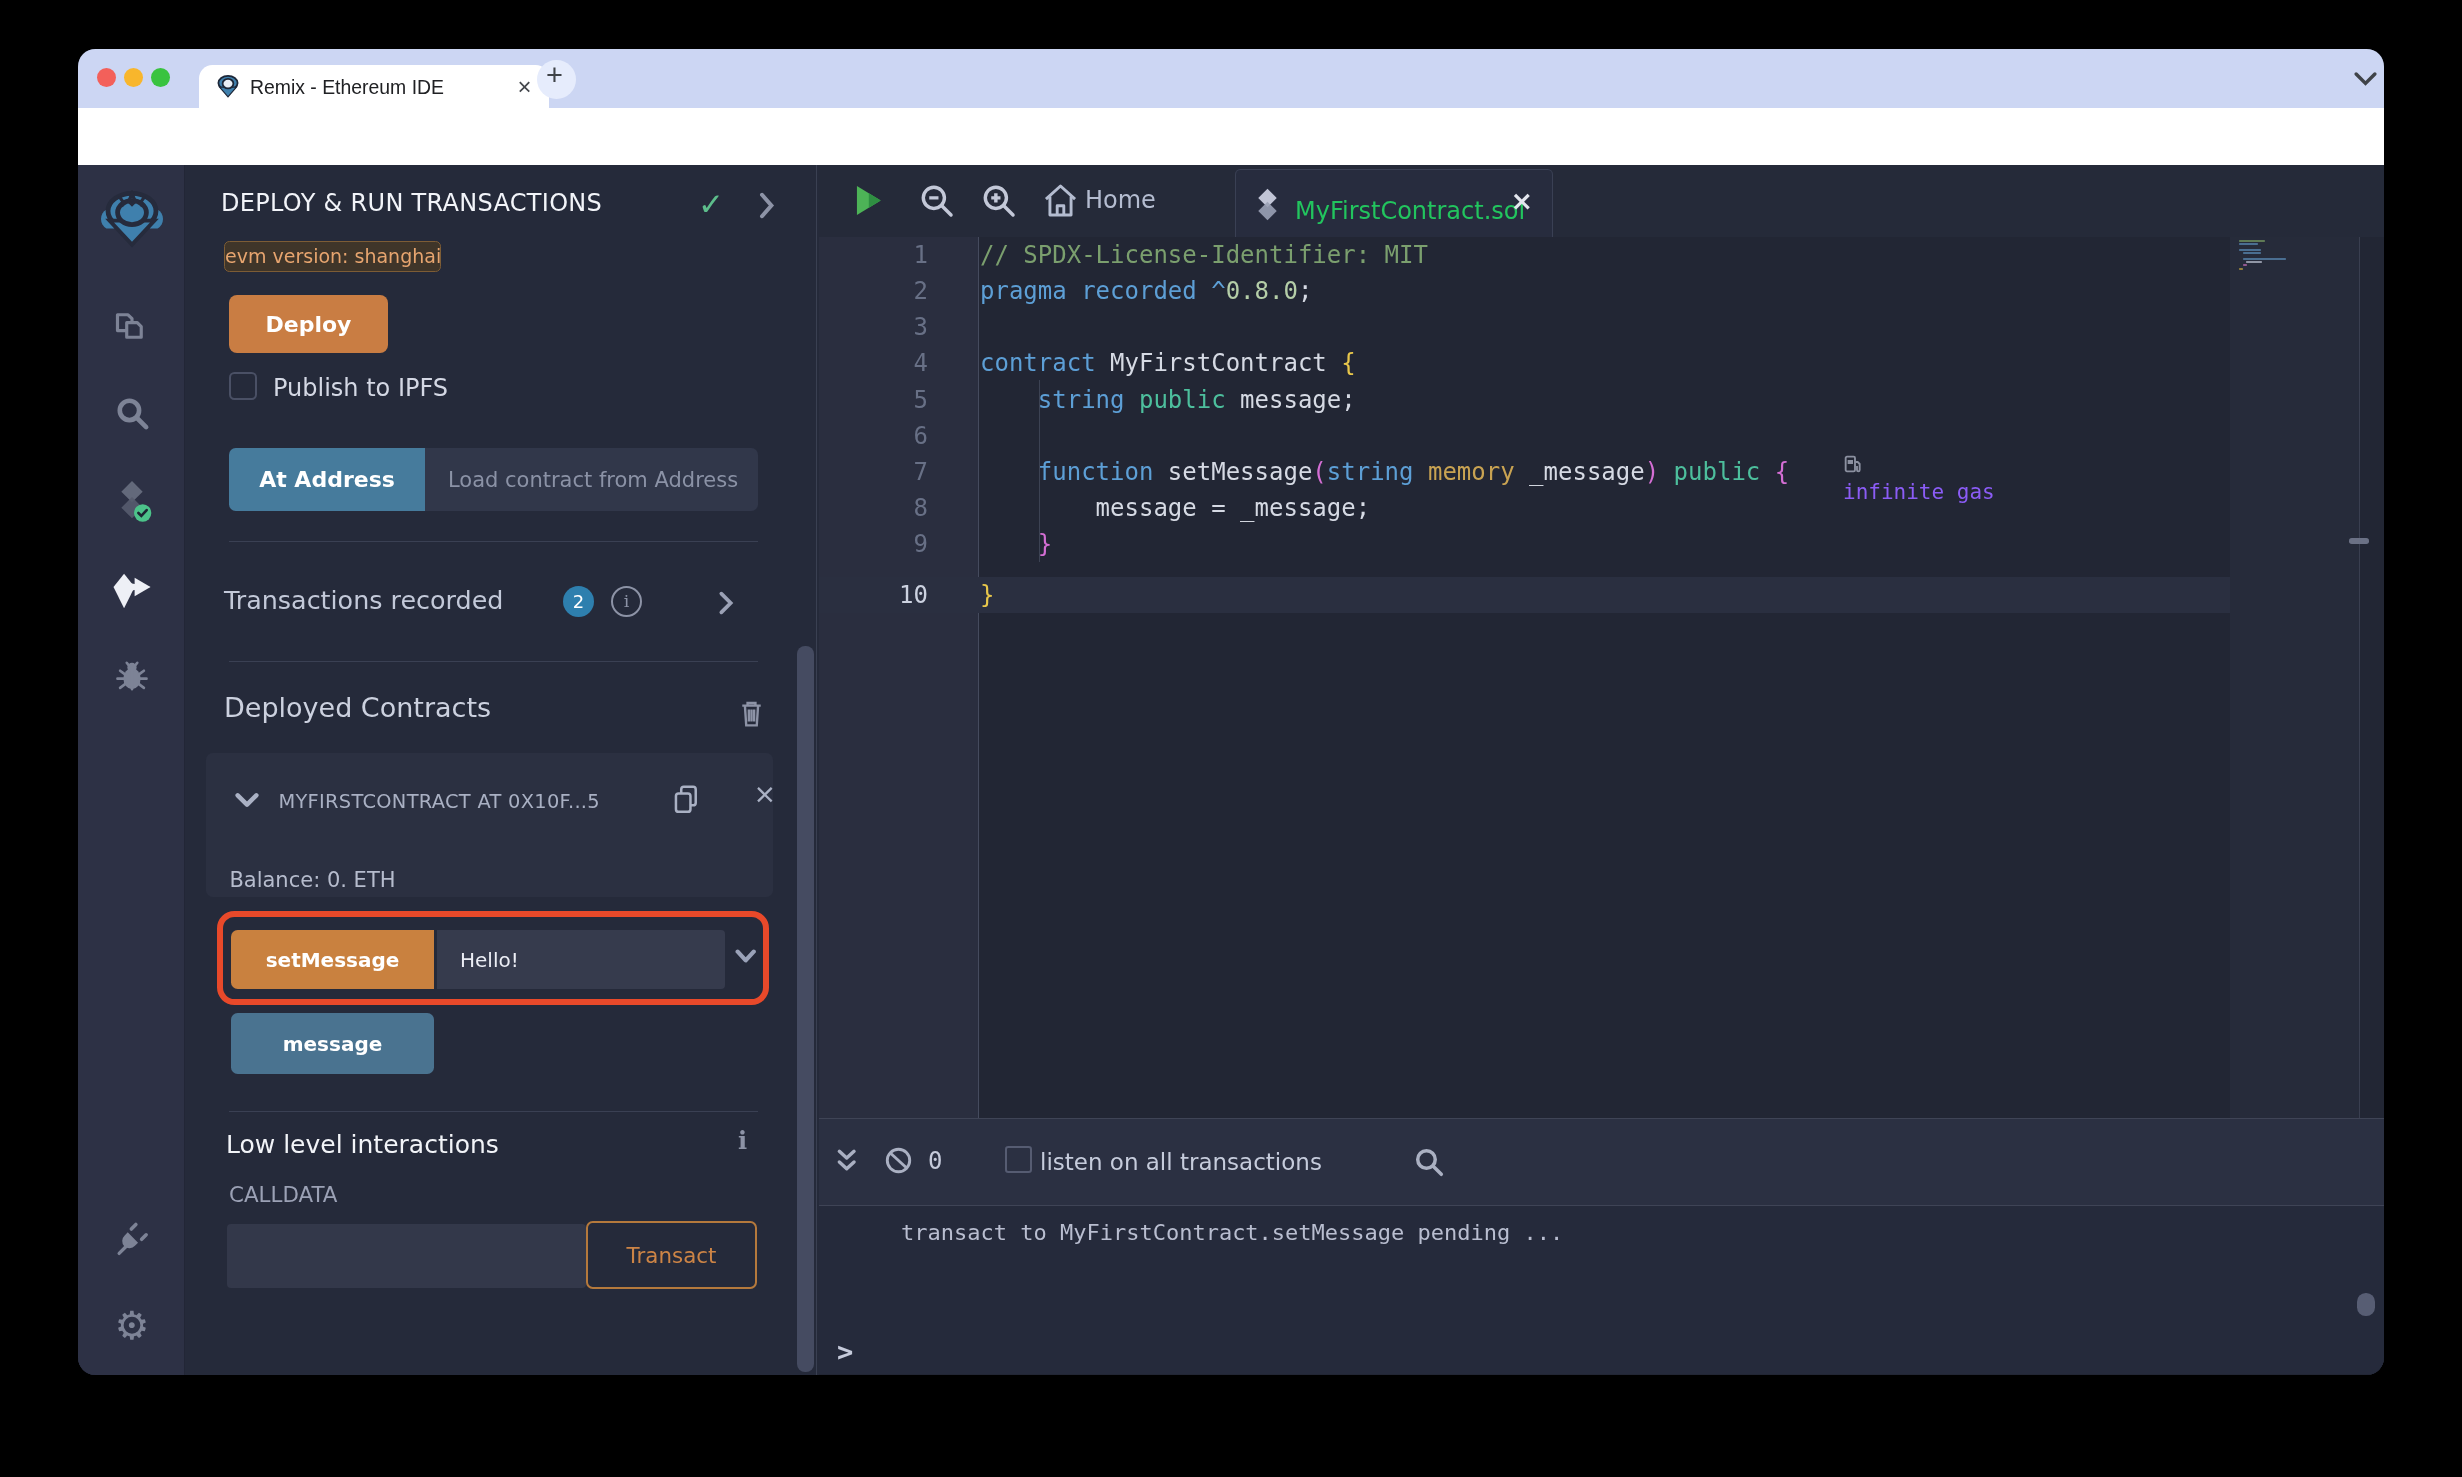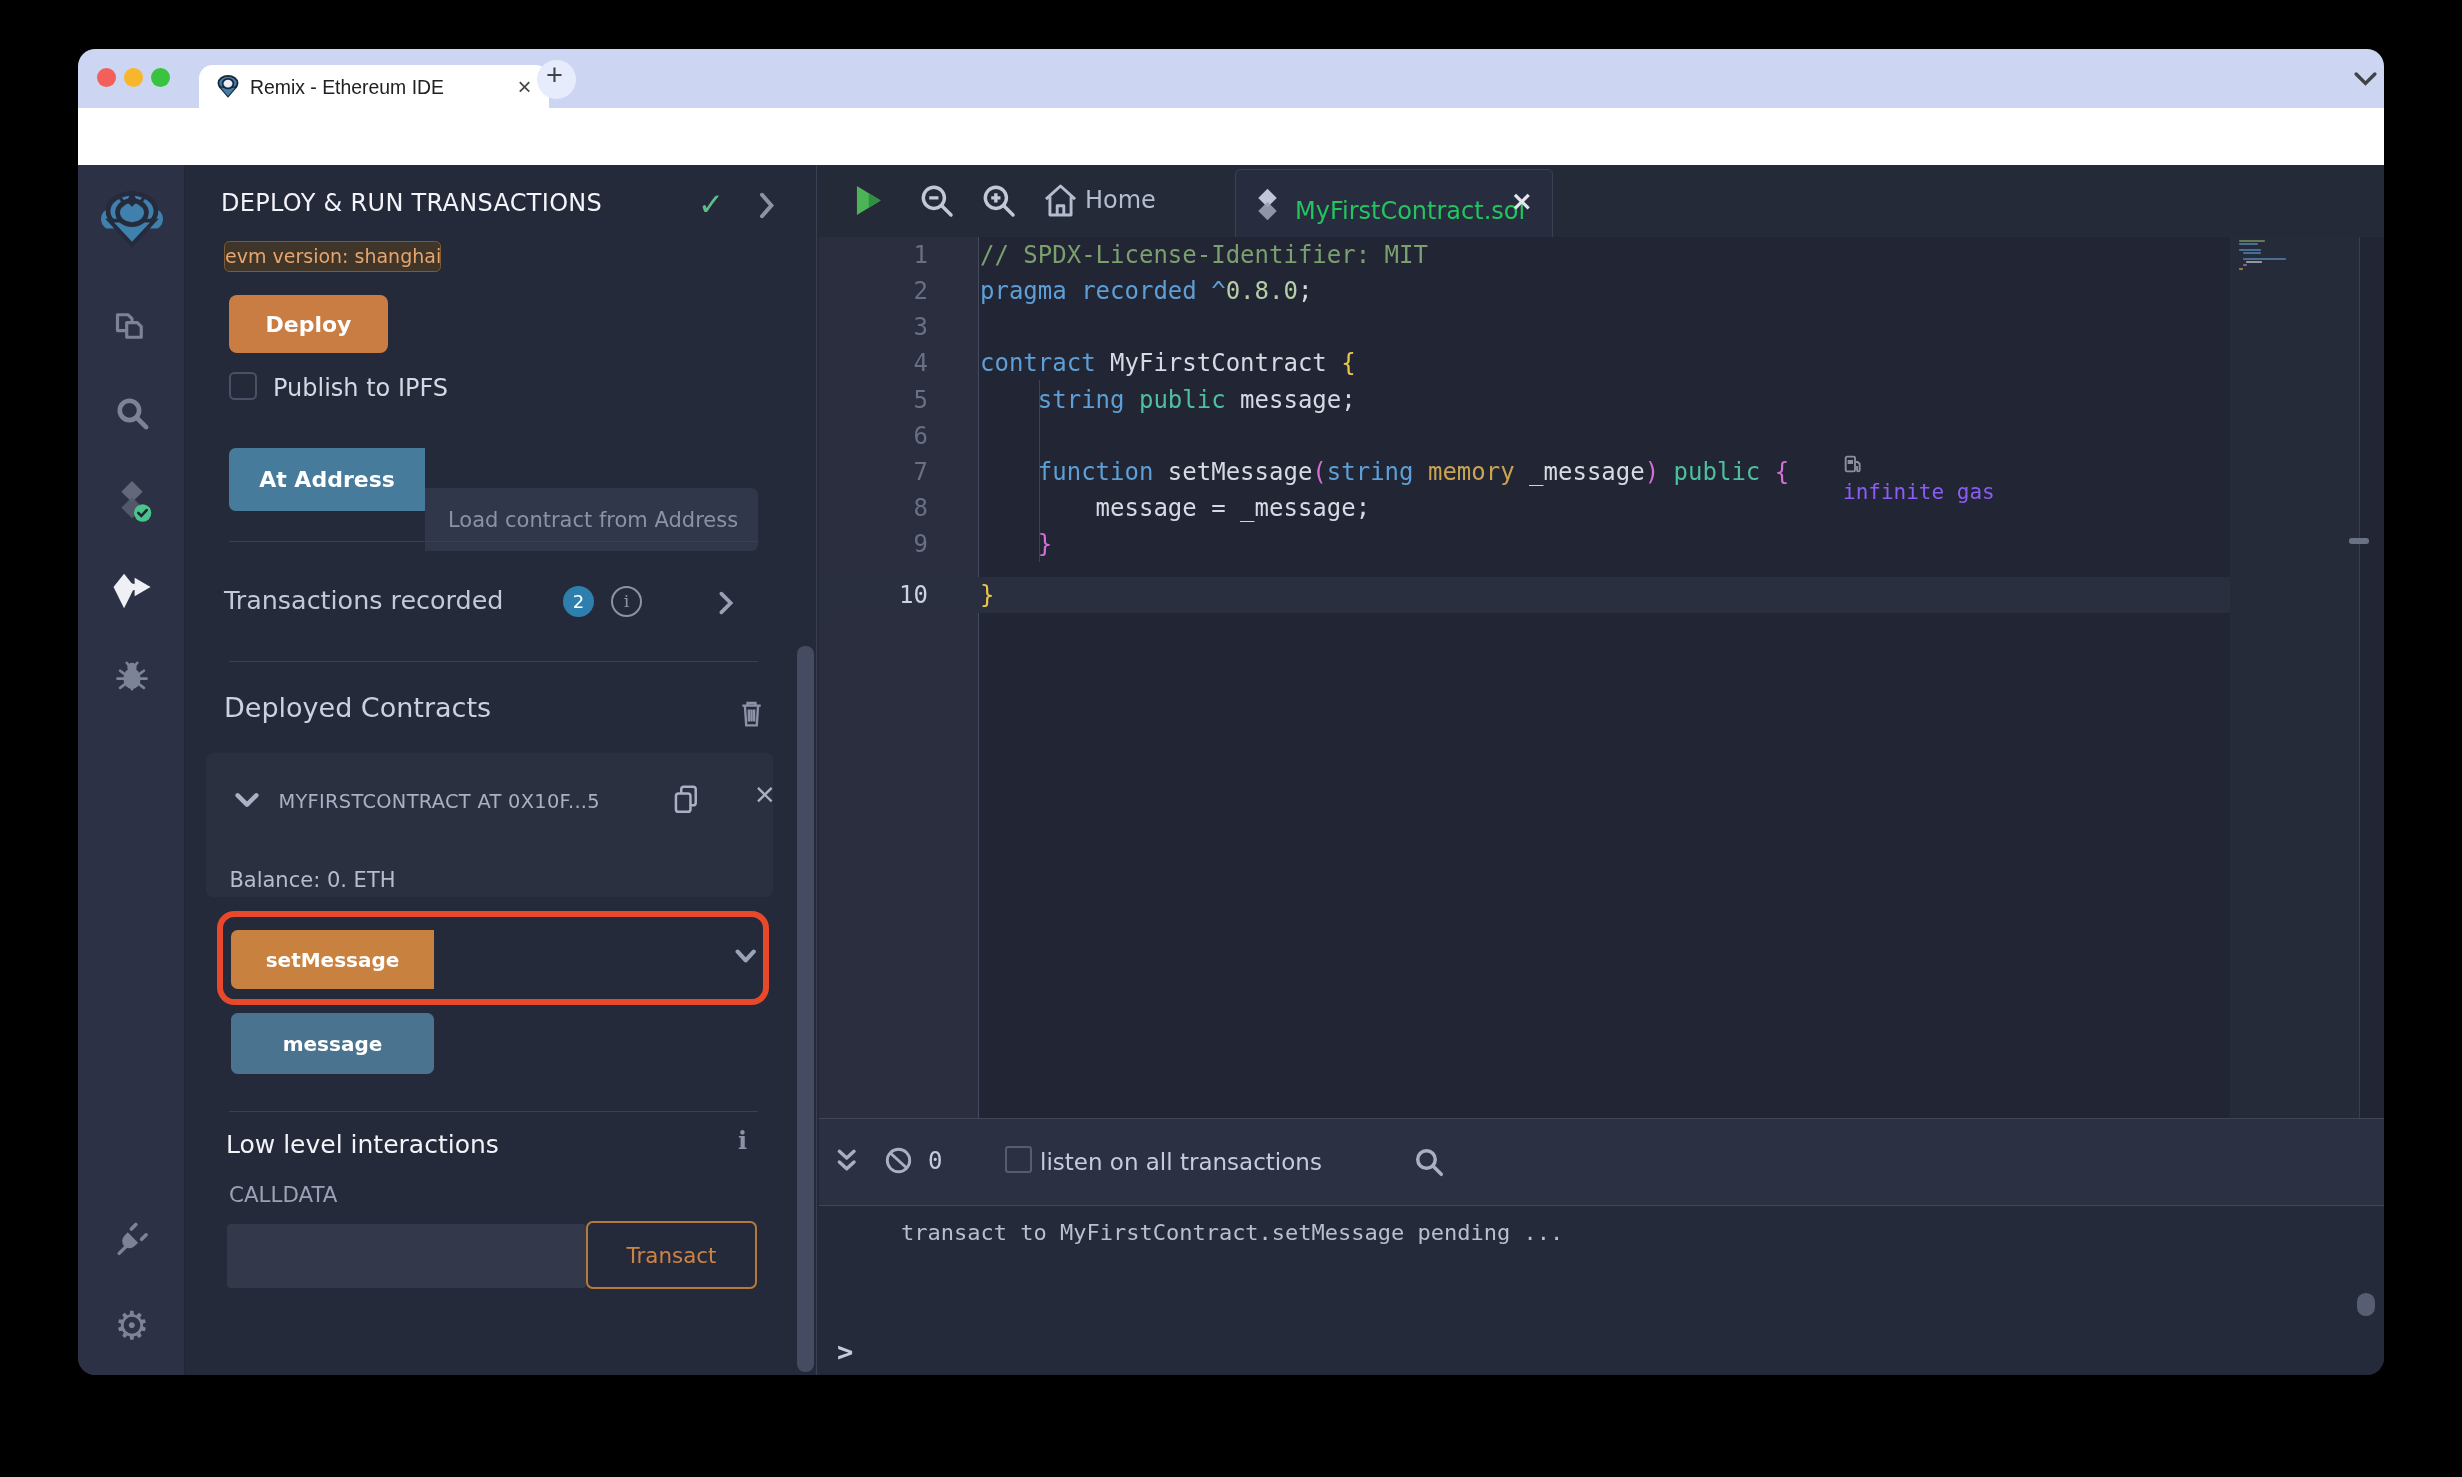"Load contract from Address" #ataddr-input { margin-top: 40px -> none }
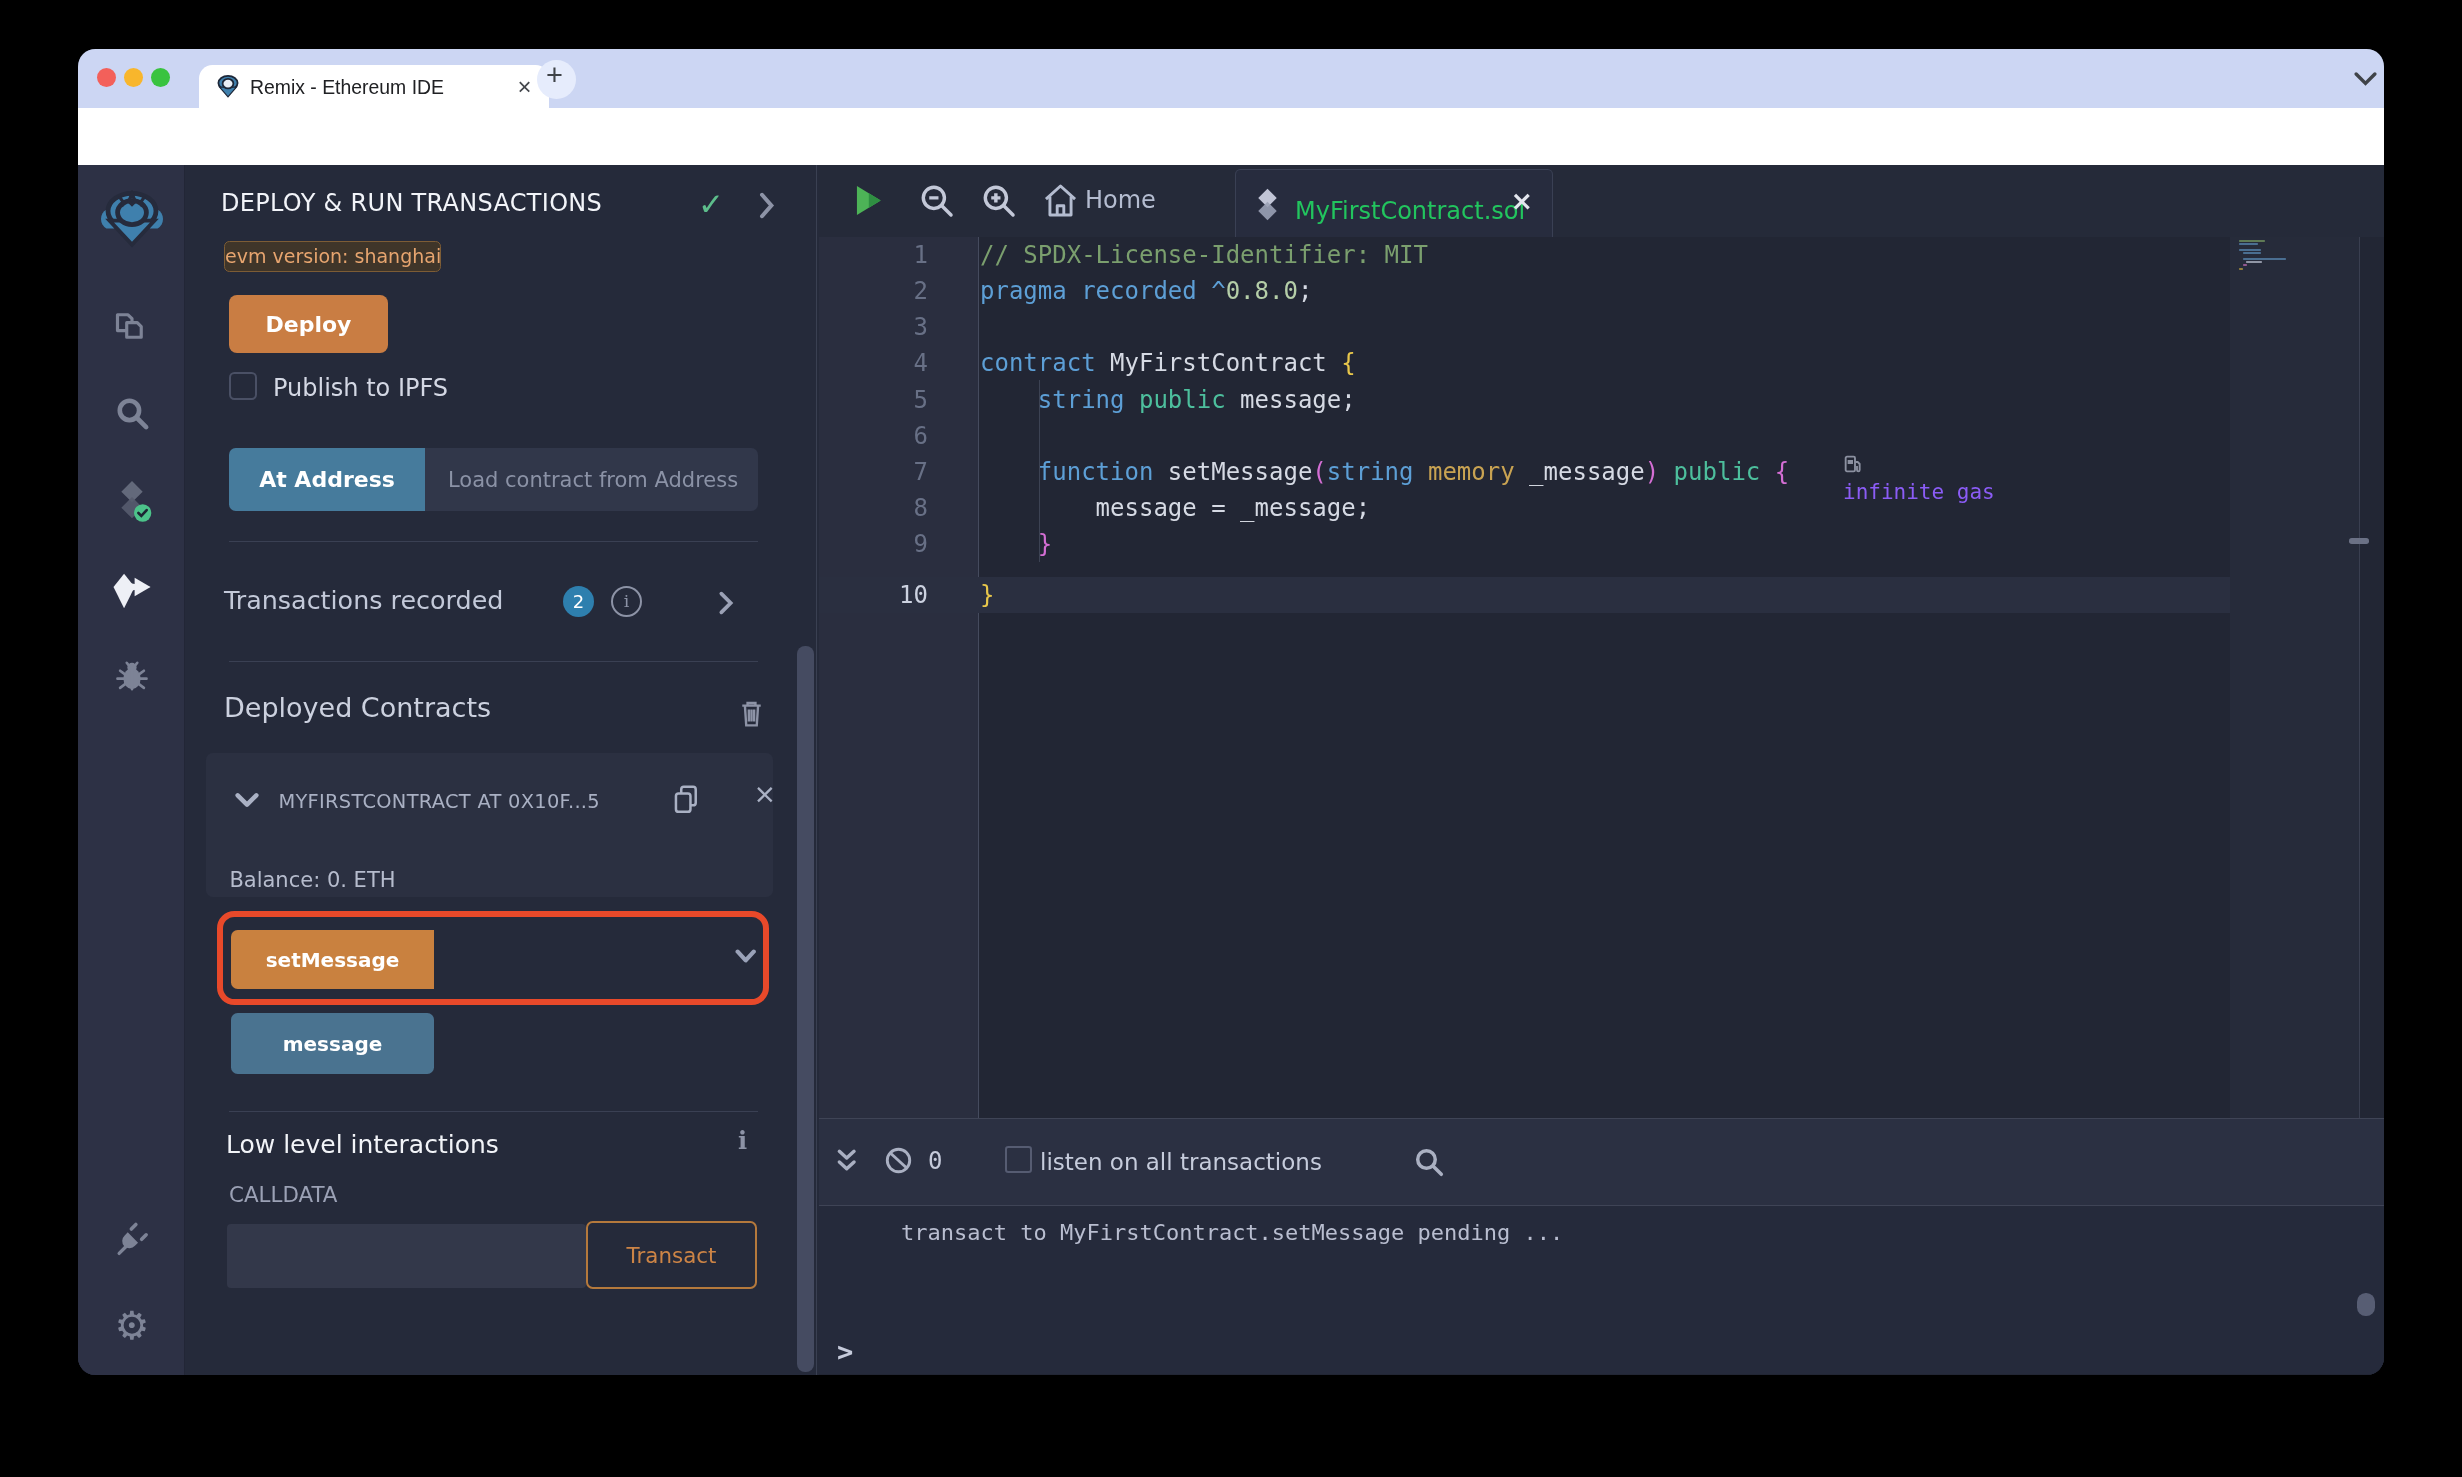"Hello!" input { html: none -> <input> }
